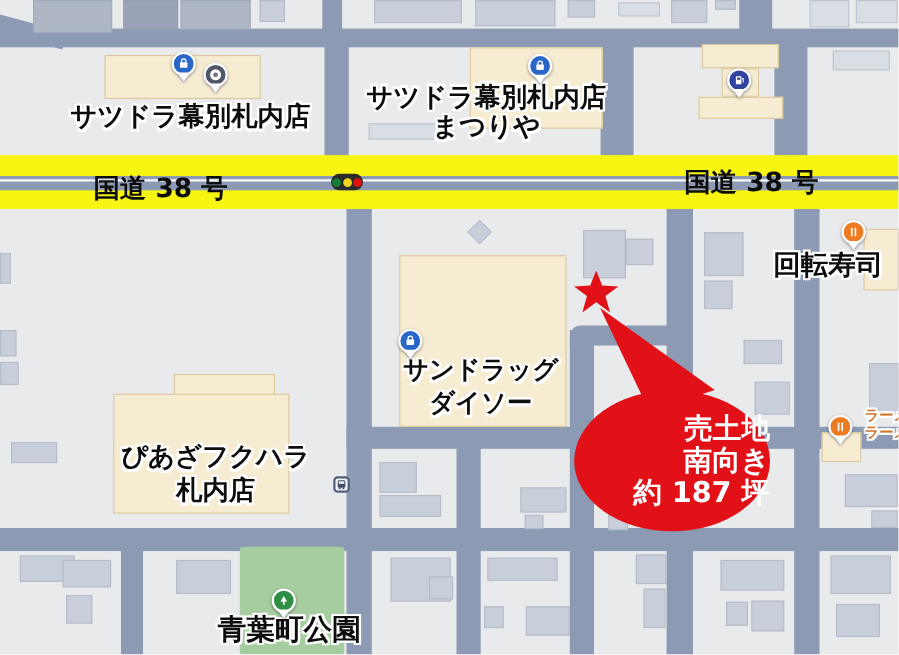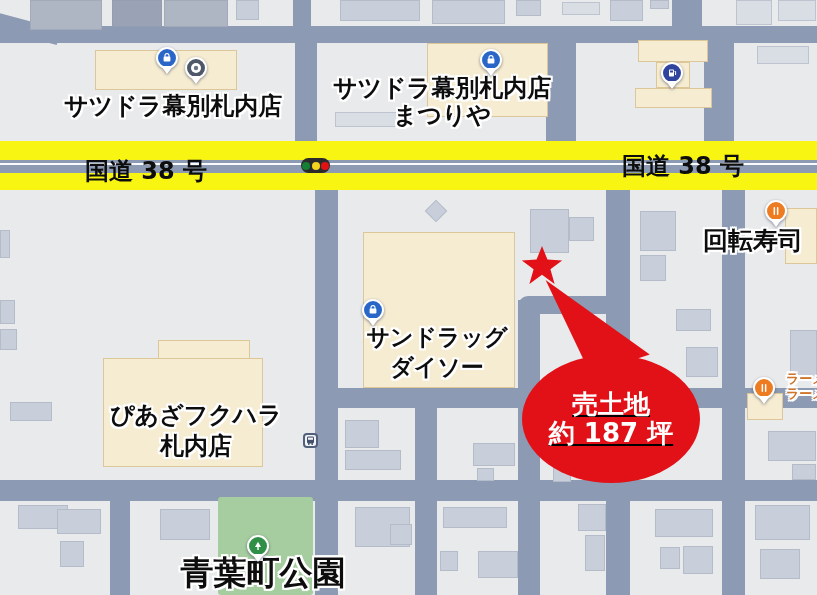"売土地" .bubble { align-items: center -> flex-end; text-decoration: underline -> none }
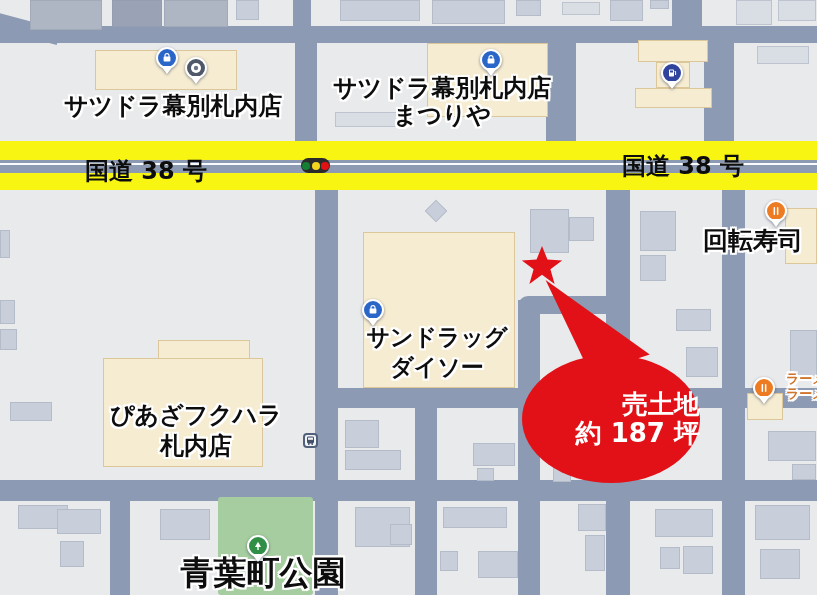"南向き" div { html: none -> <div>南向き</div> }
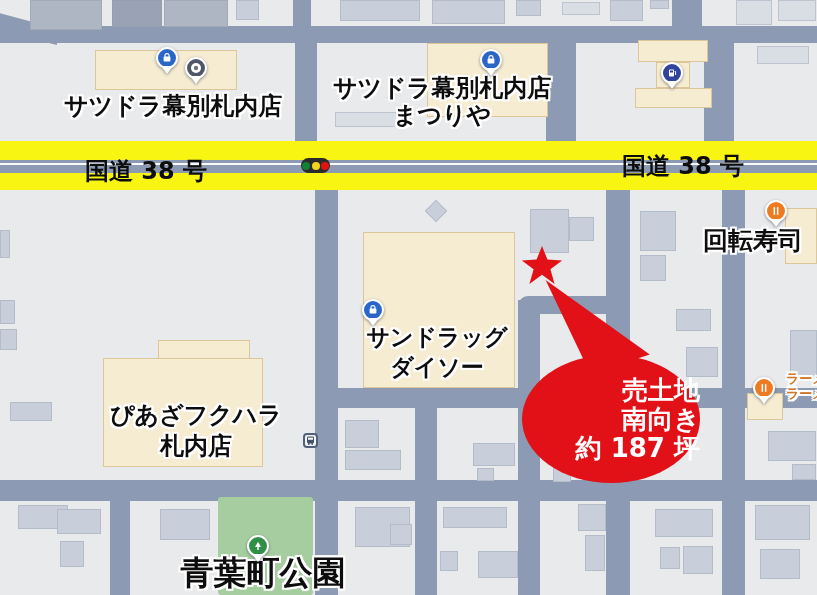"青葉町公園" div.lbl { font-size: 33px -> 26px }
